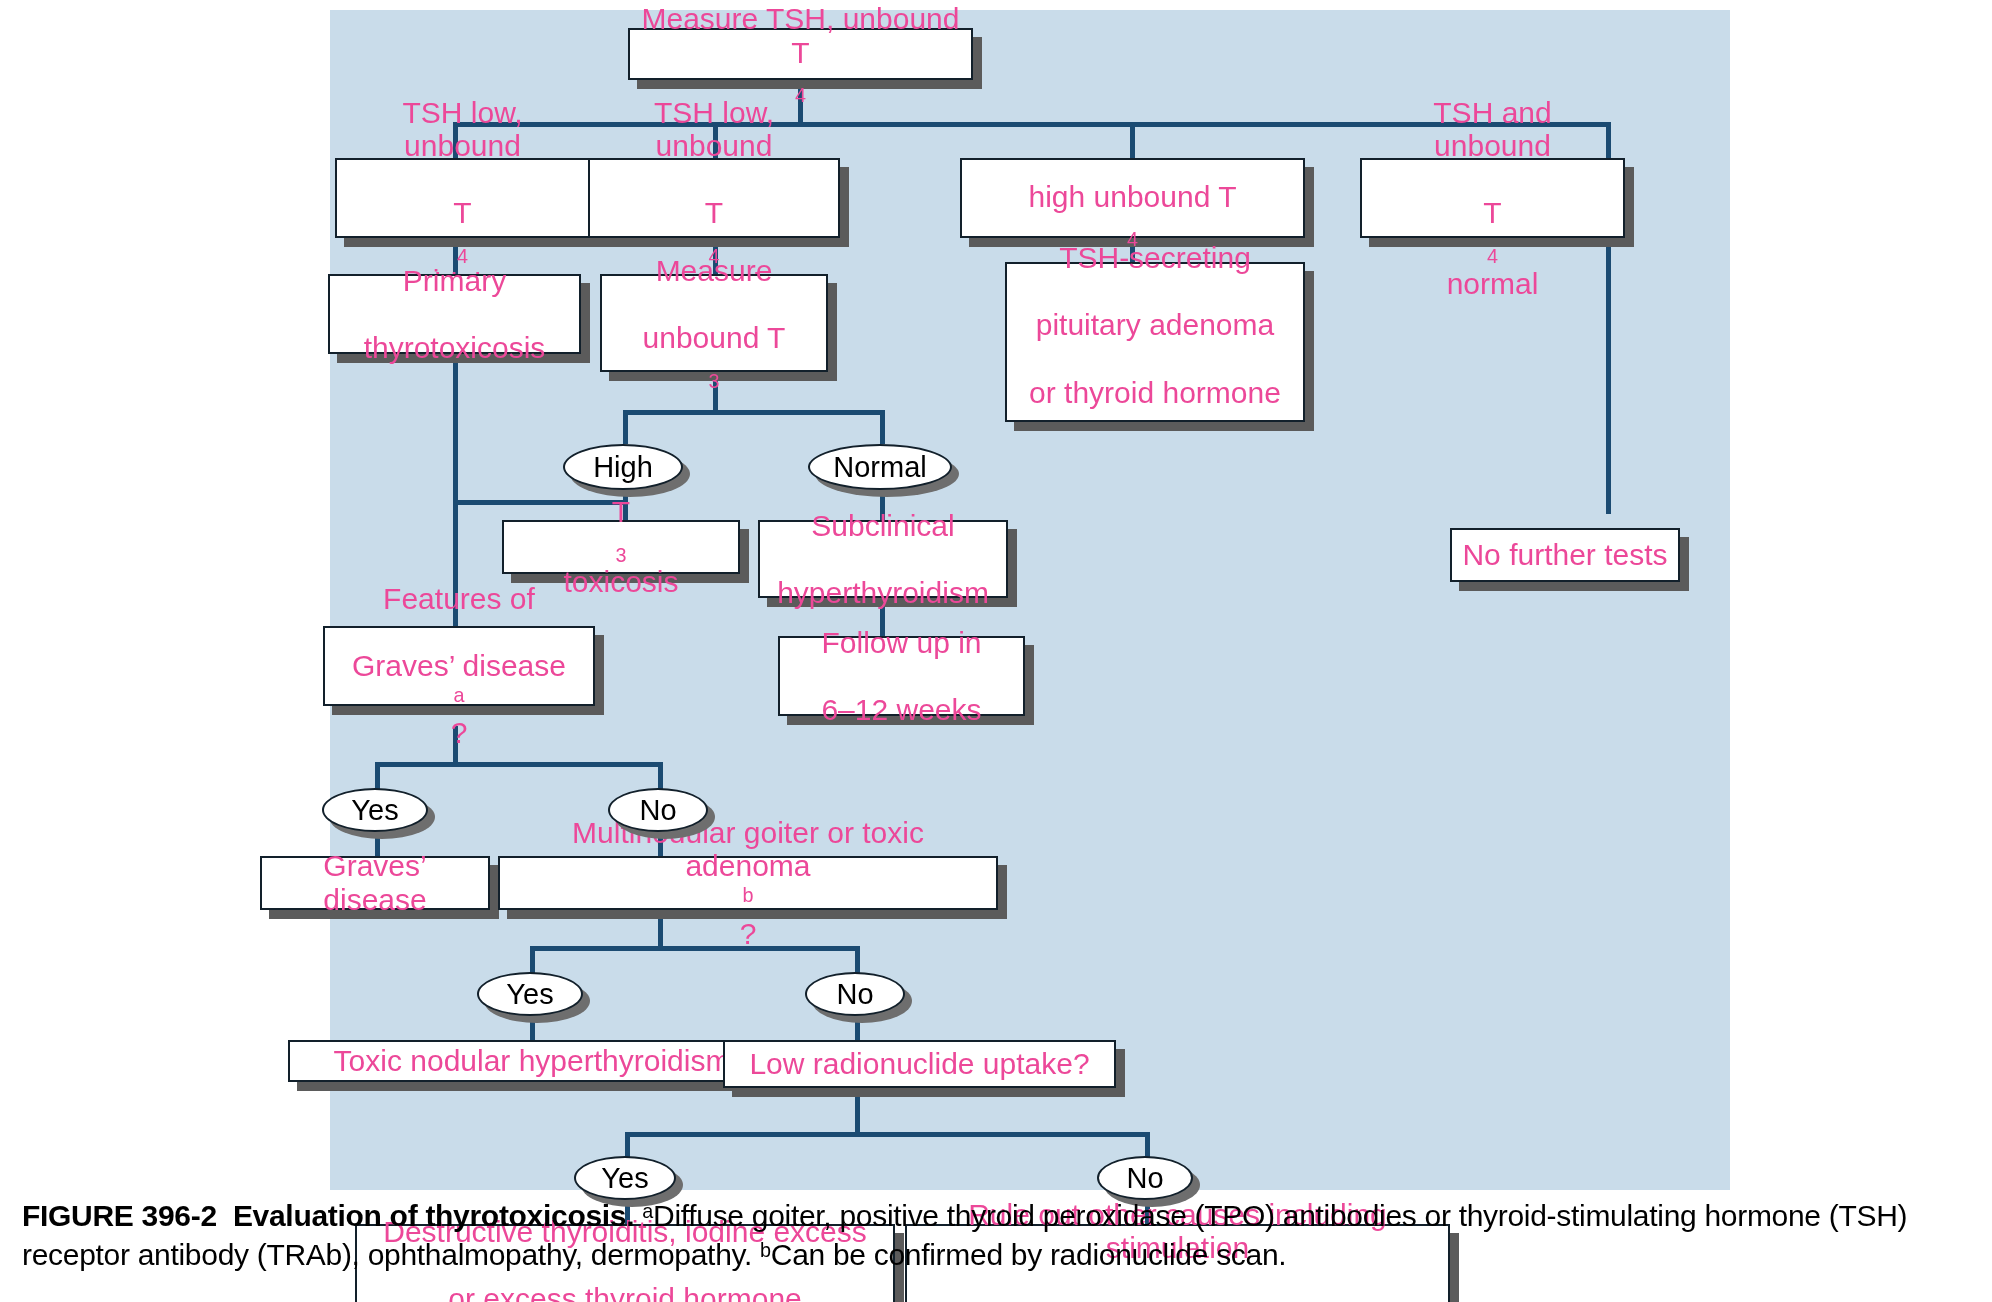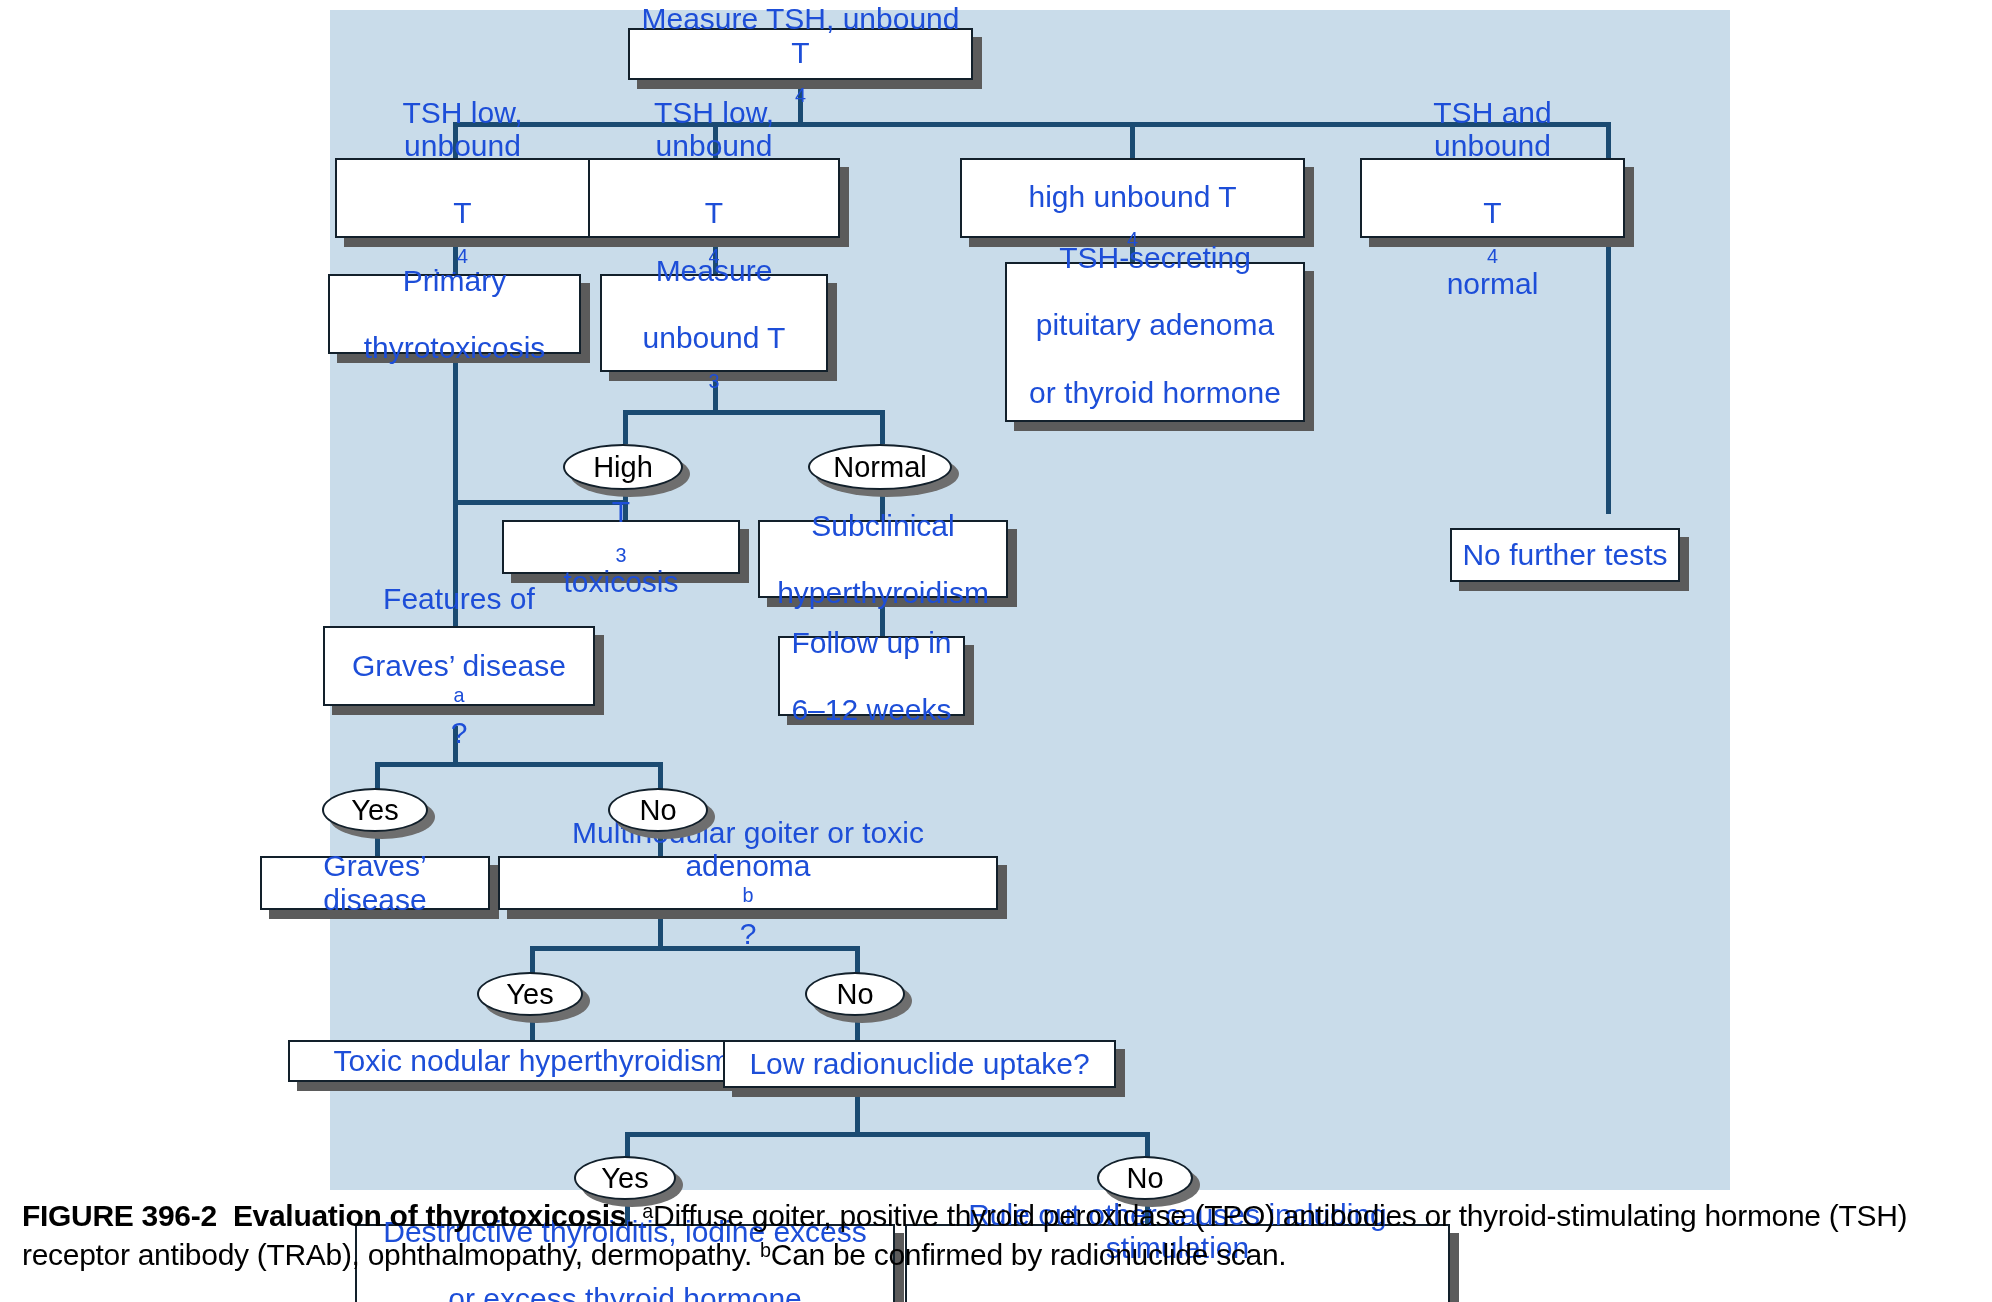"Measure TSH, unbound T" .bx { color: #1d4ed8 -> #ec4899 }
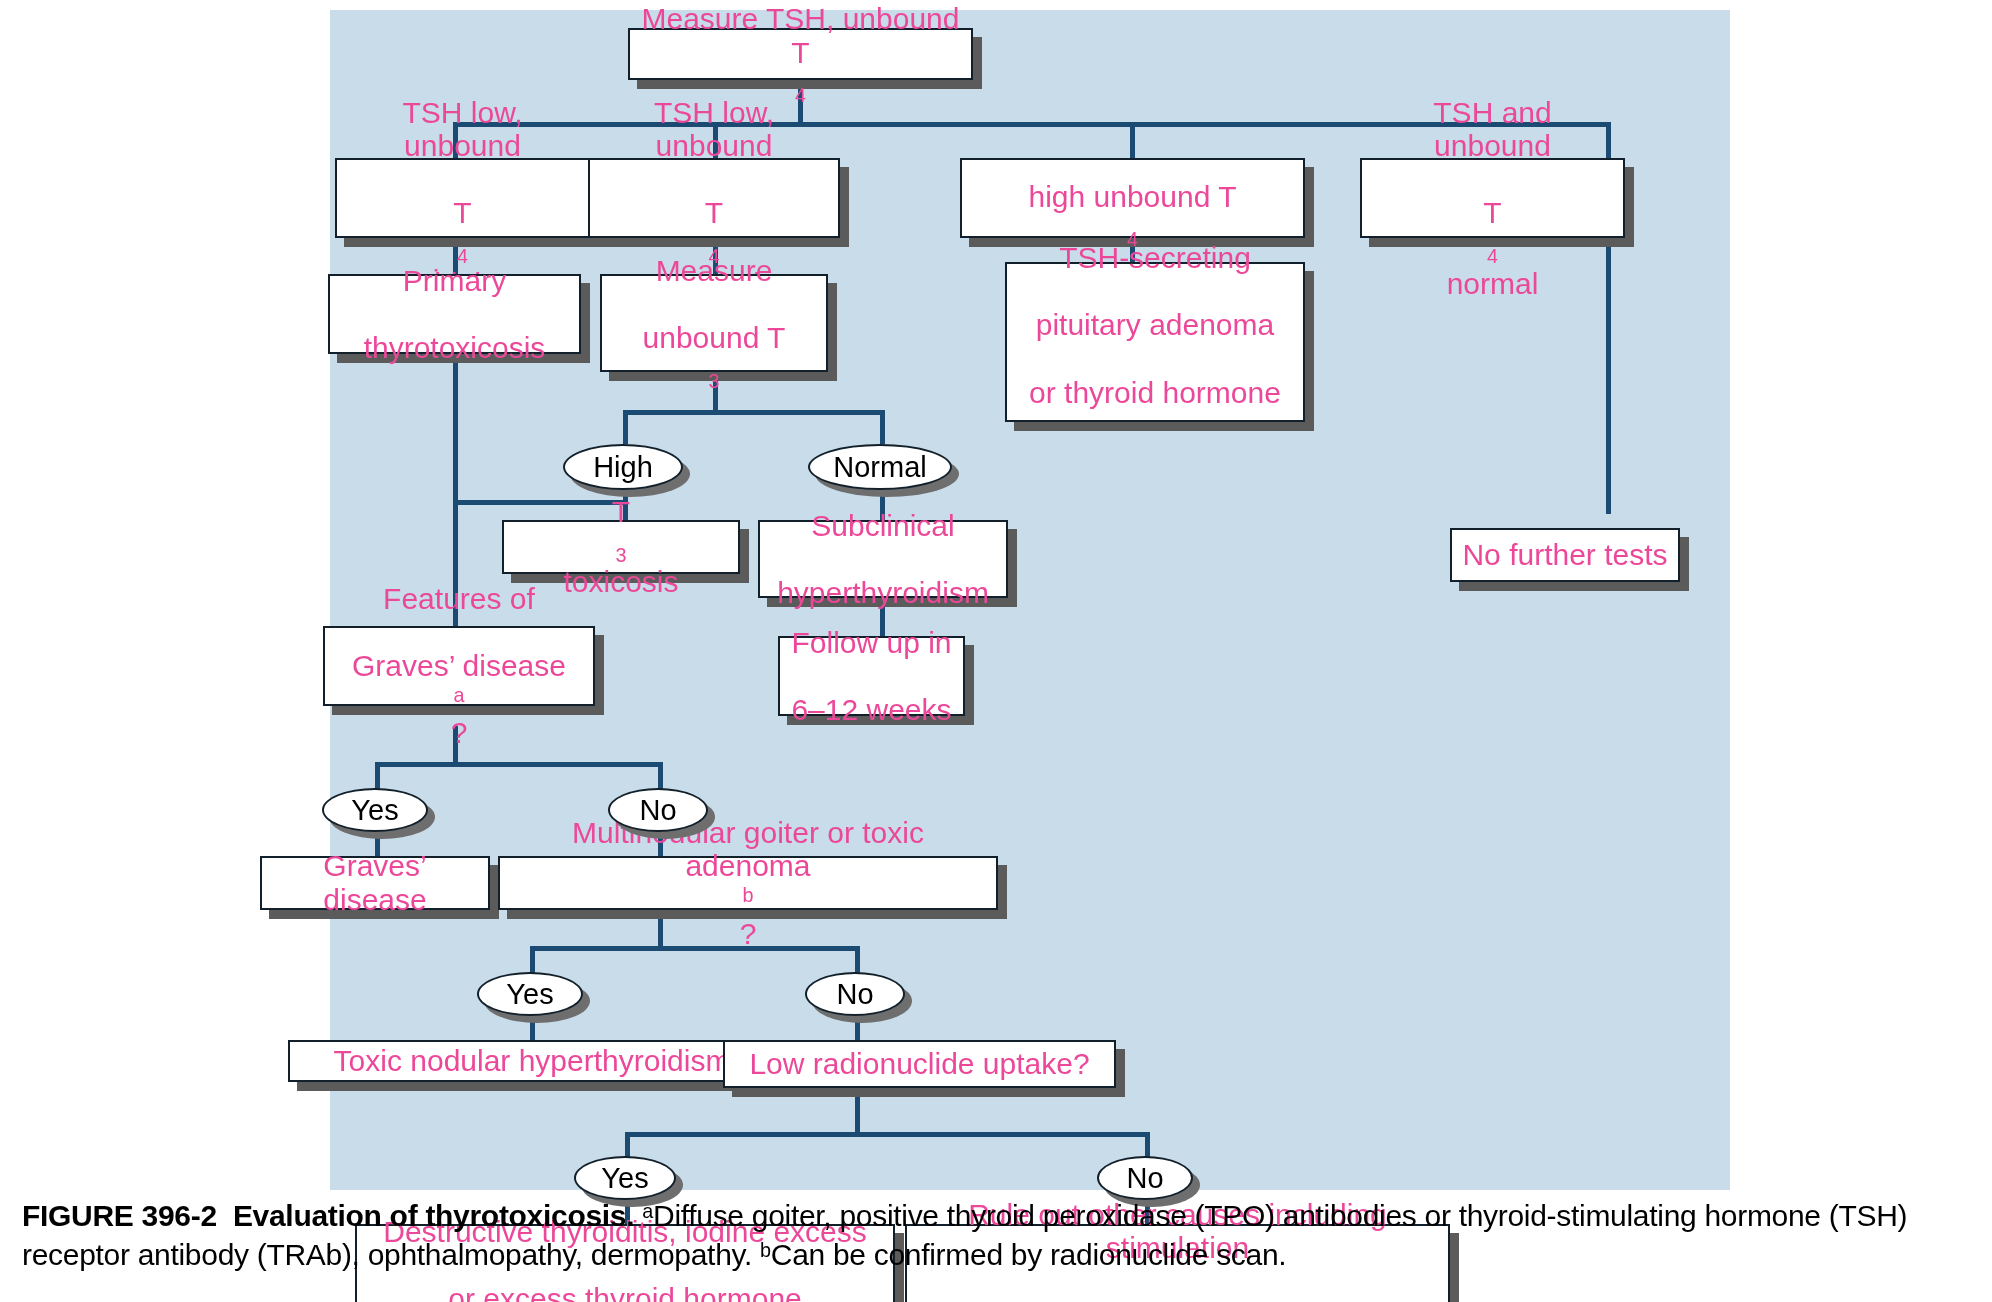"Follow up in" div.bx { width: 187px -> 247px }
